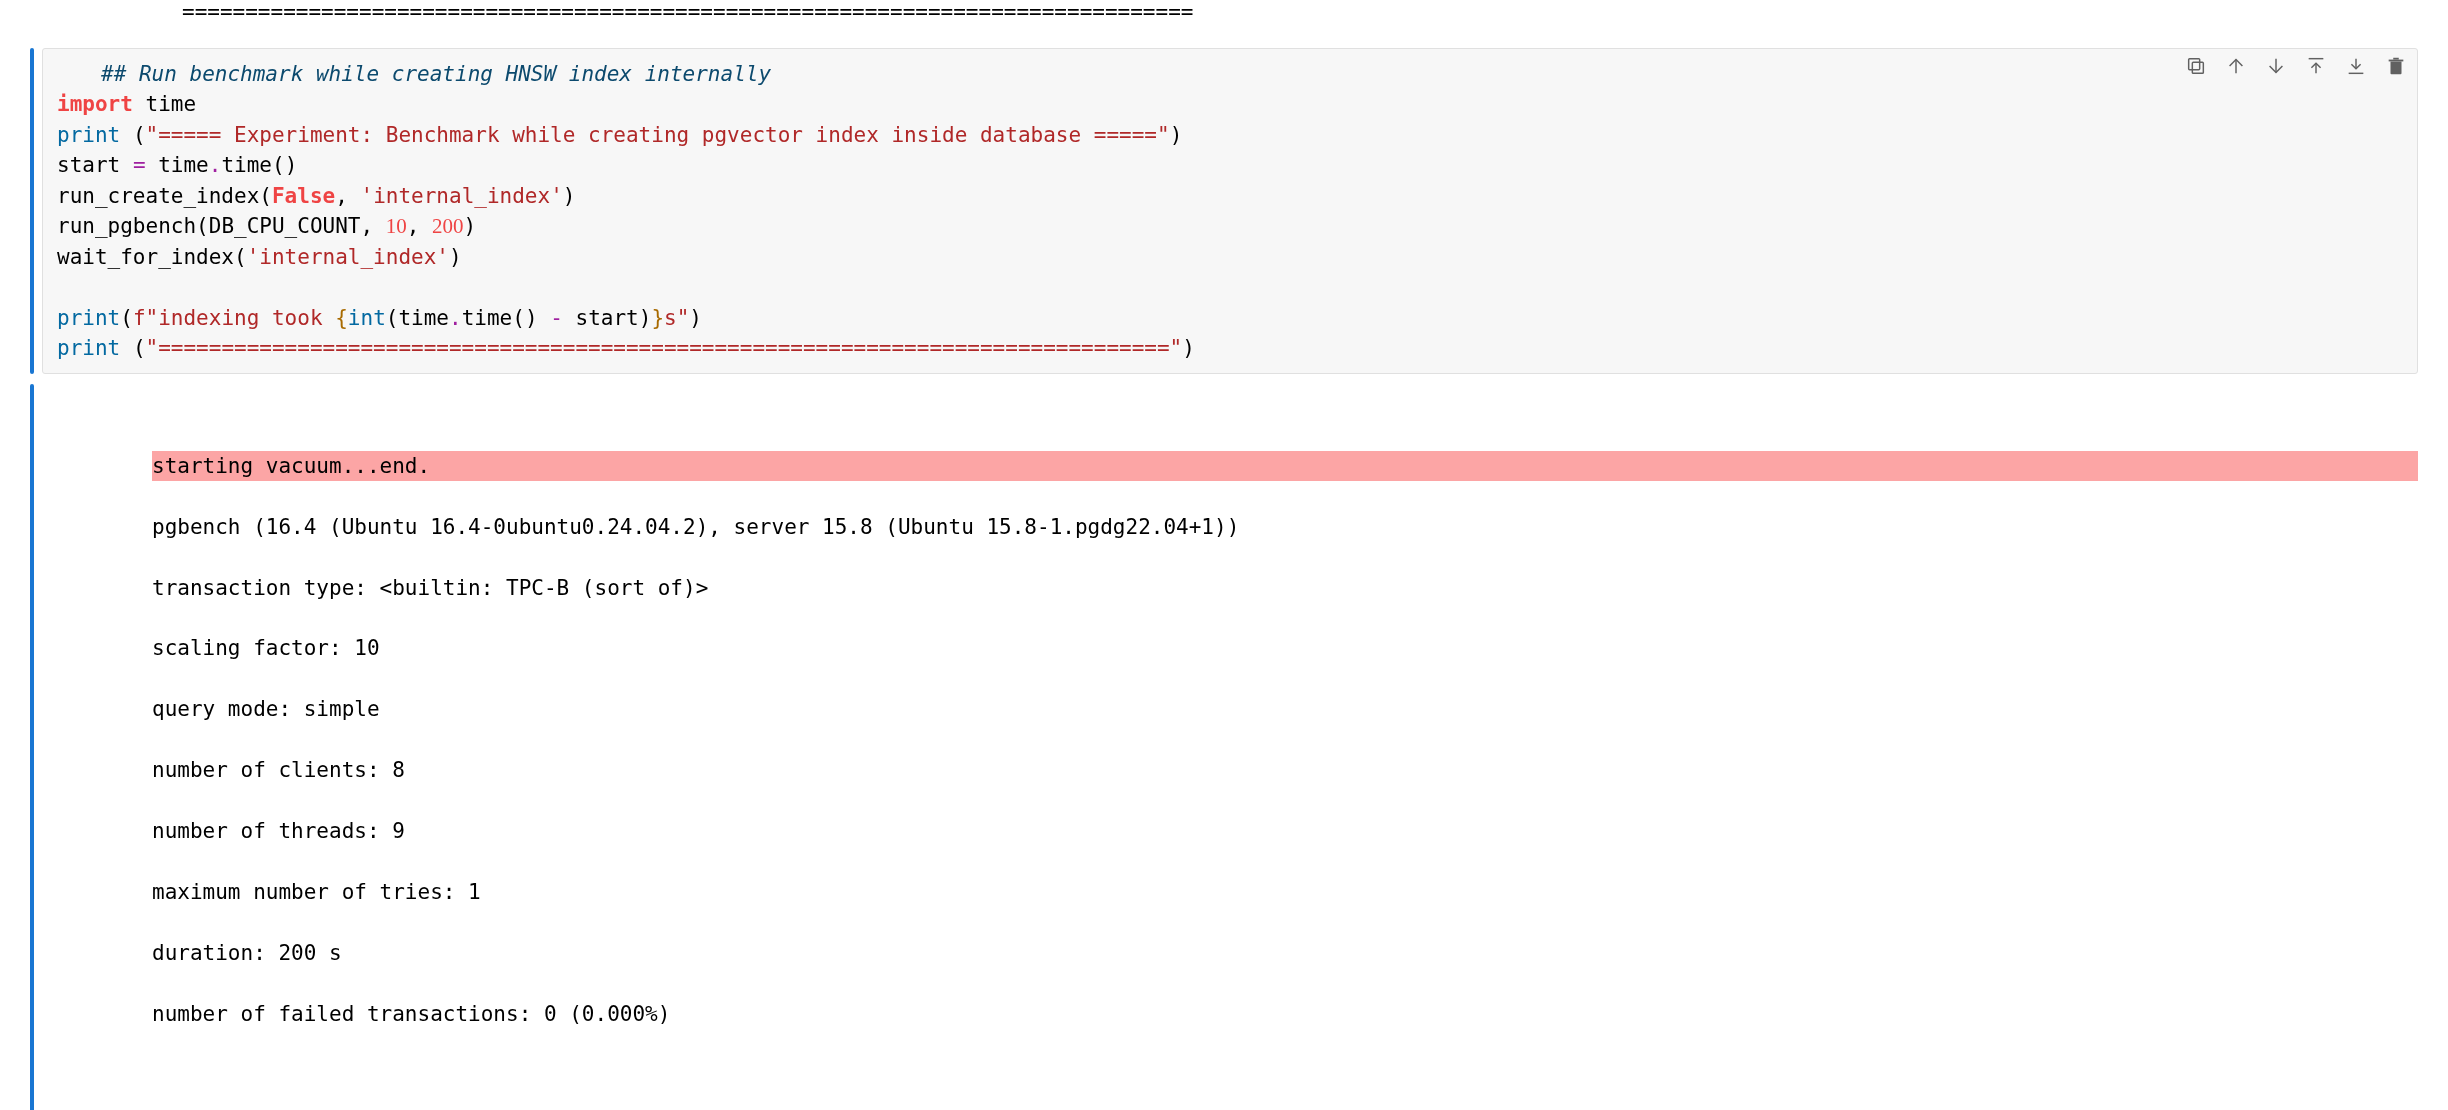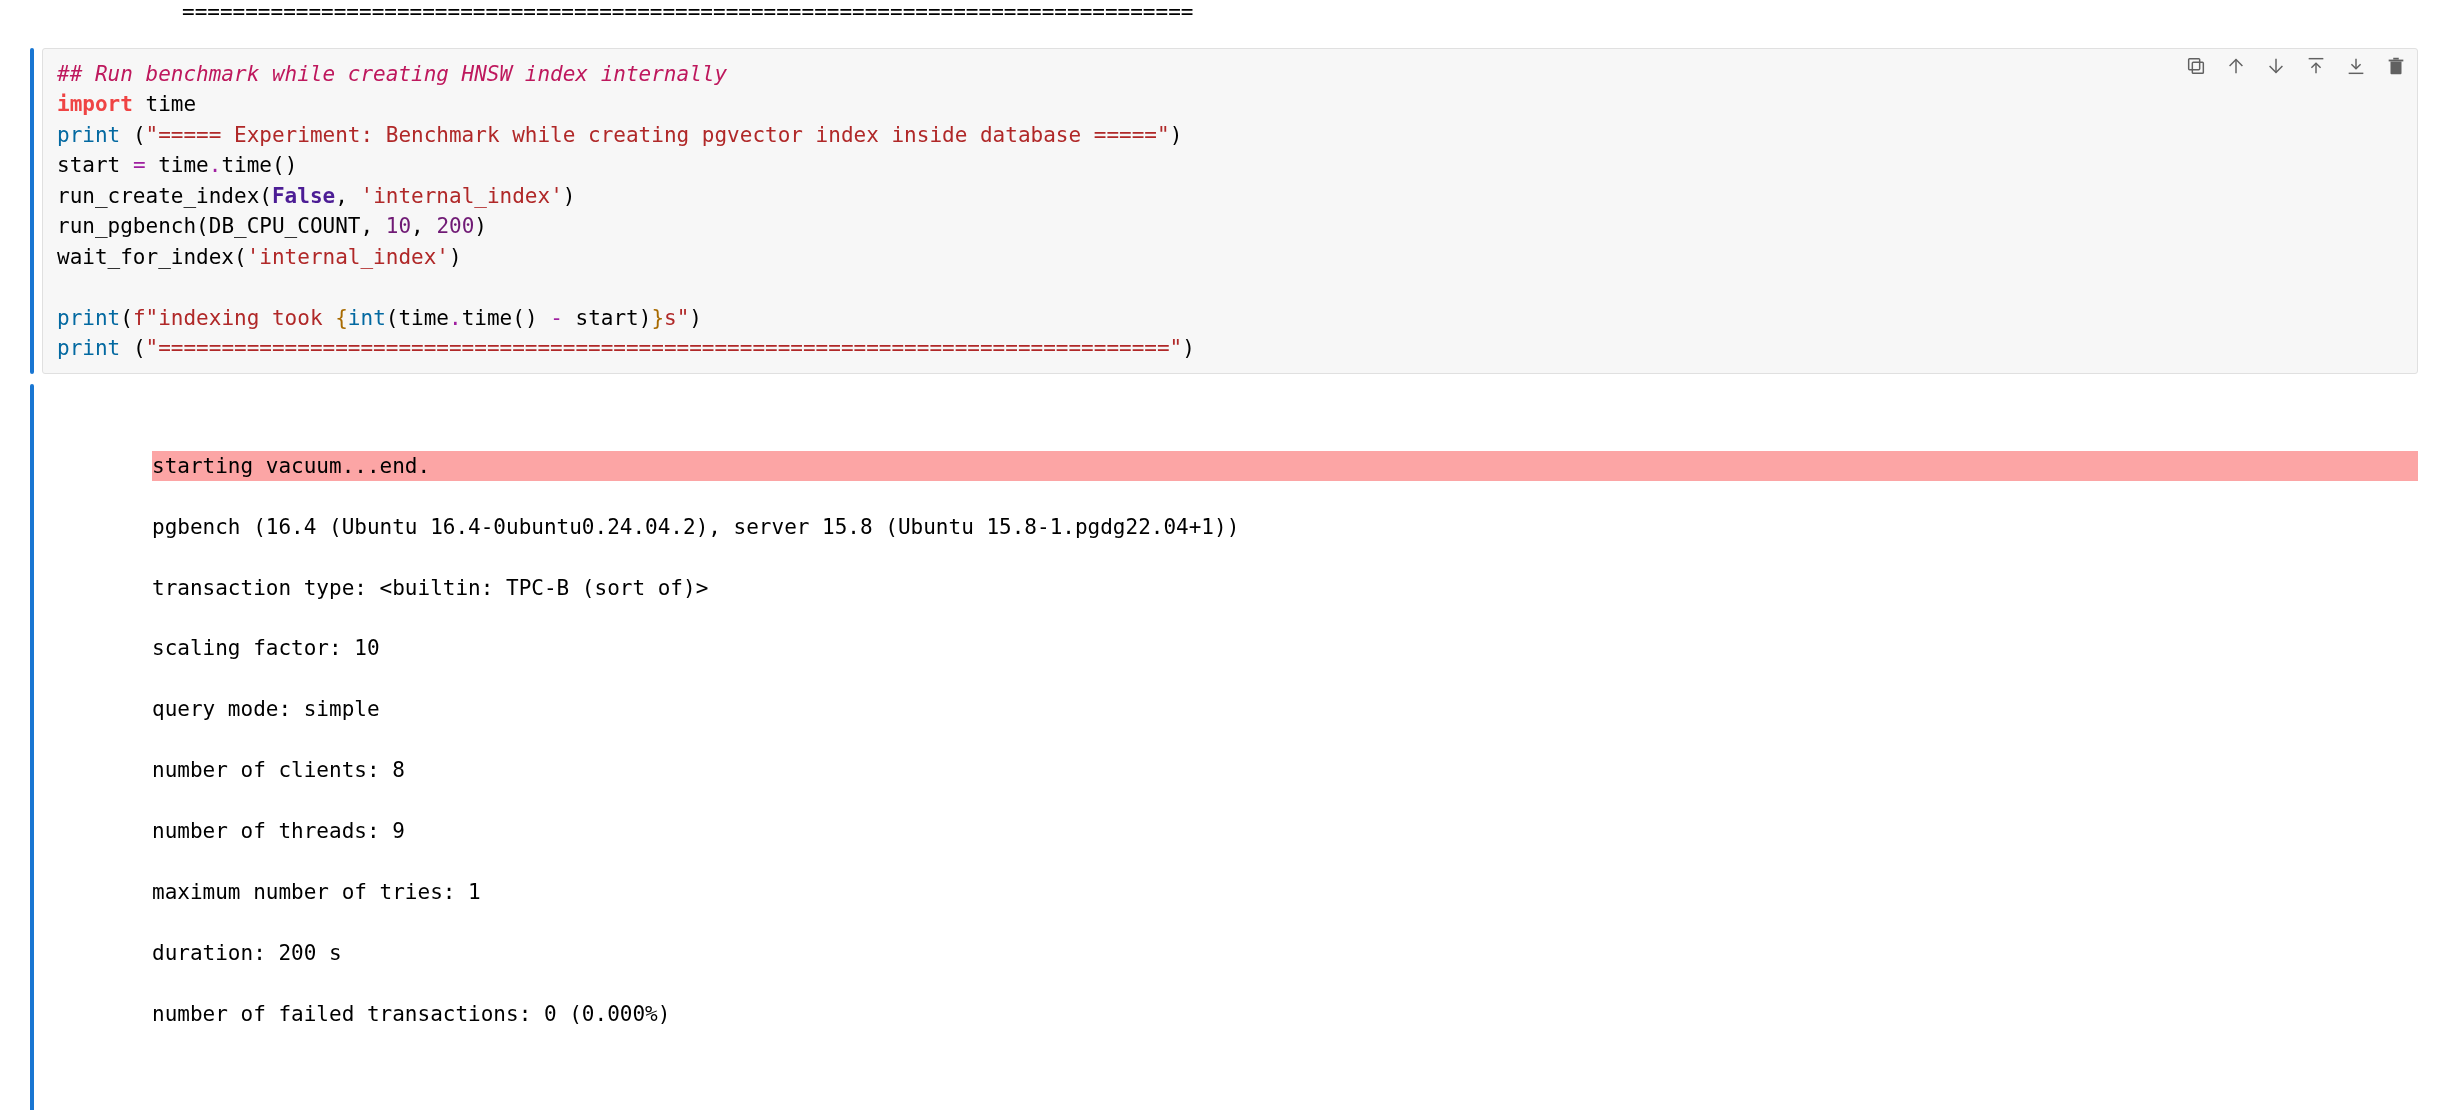"## Run benchmark while creating" .c-comment { color: #be185d -> #0c4a6e; margin-left: none -> 44px }
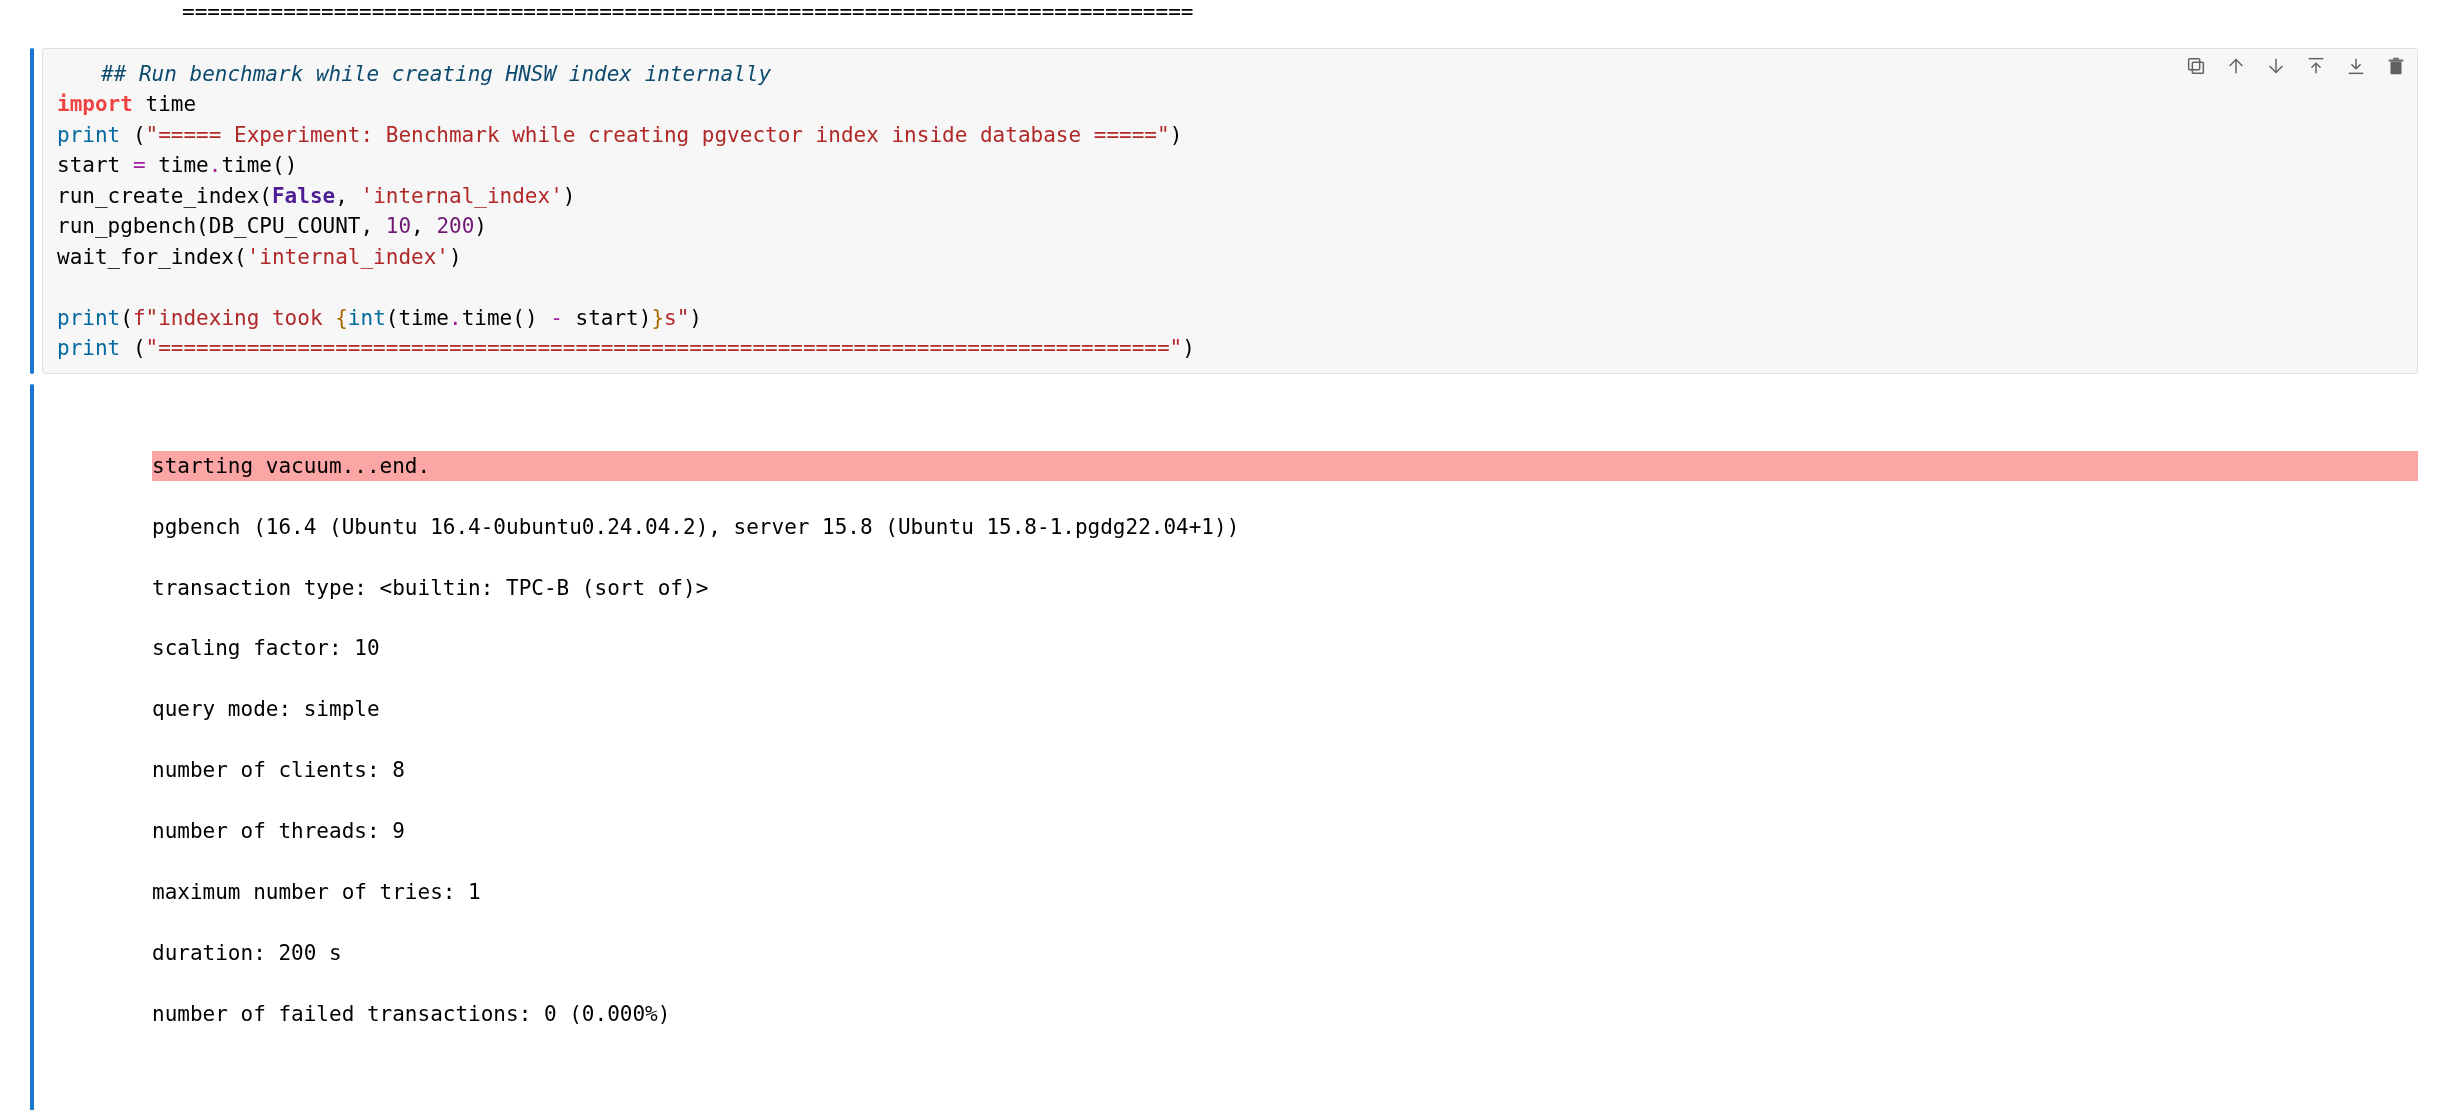"False" .c-keyconst { color: #4c1d95 -> #ef4444 }
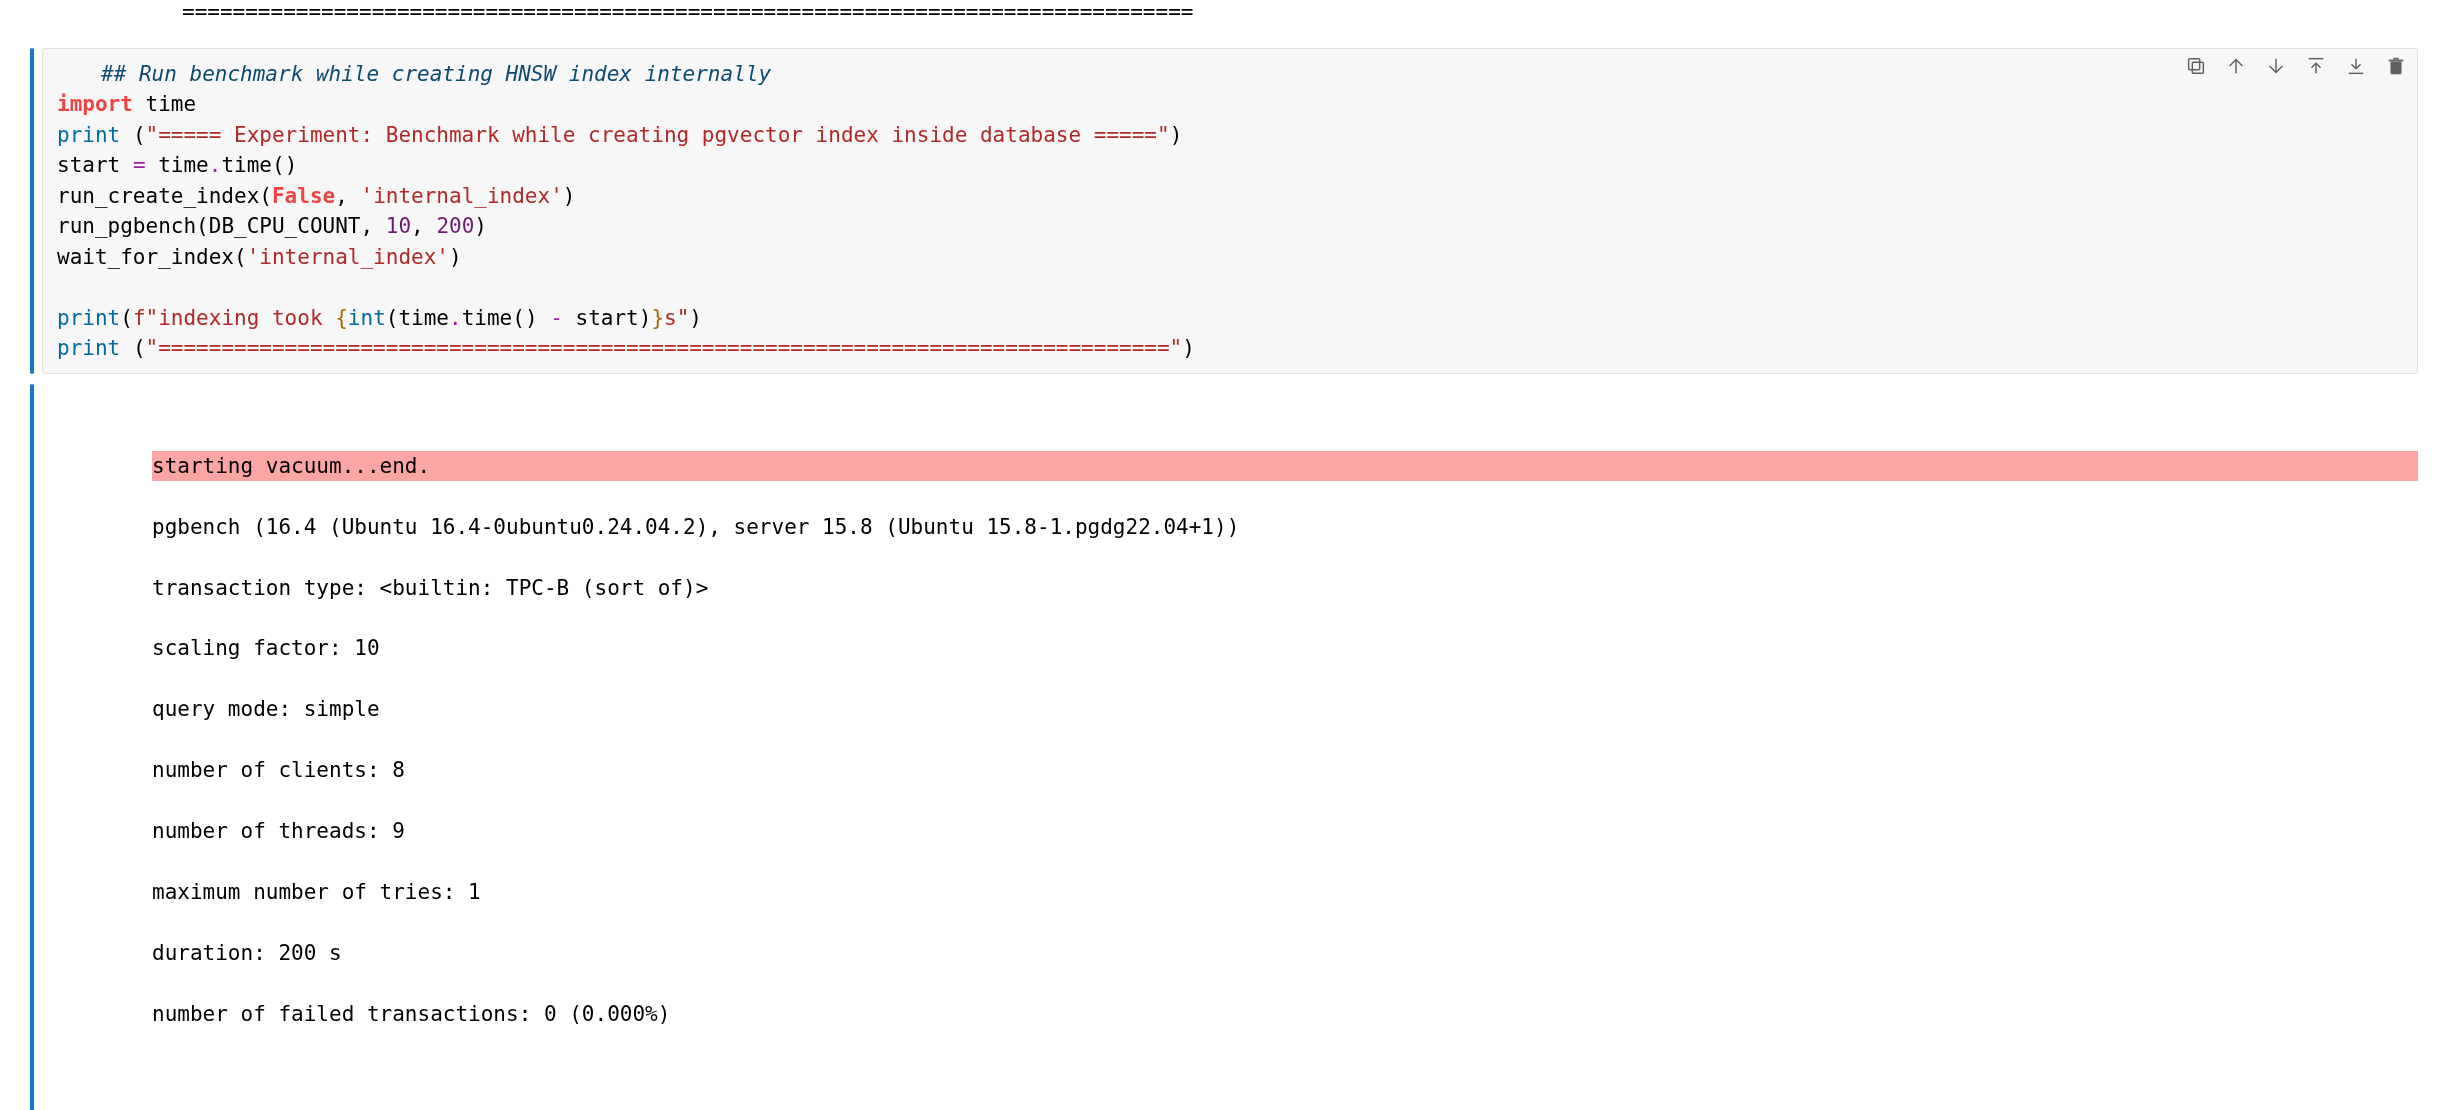"10" .c-number { color: #701a75 -> #ef4444; font-family: none -> Liberation Serif, serif }
